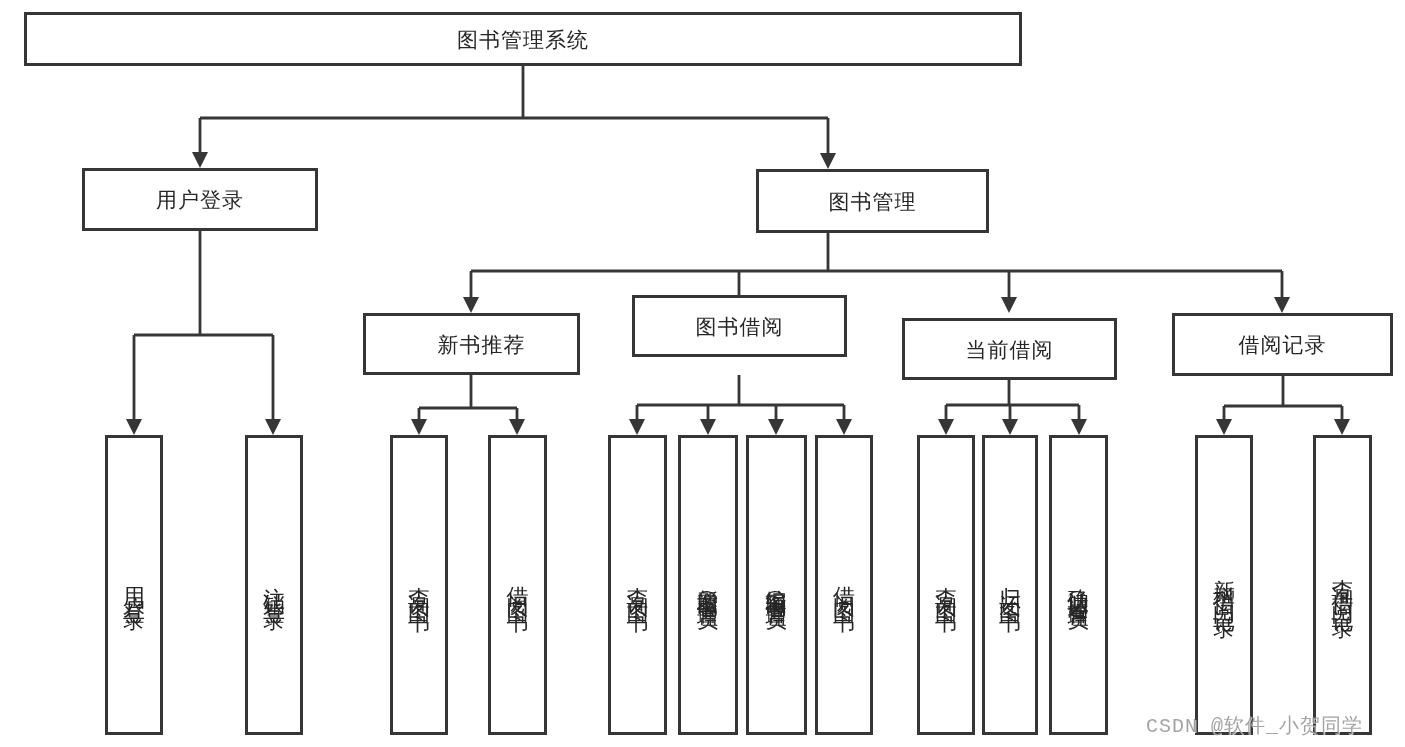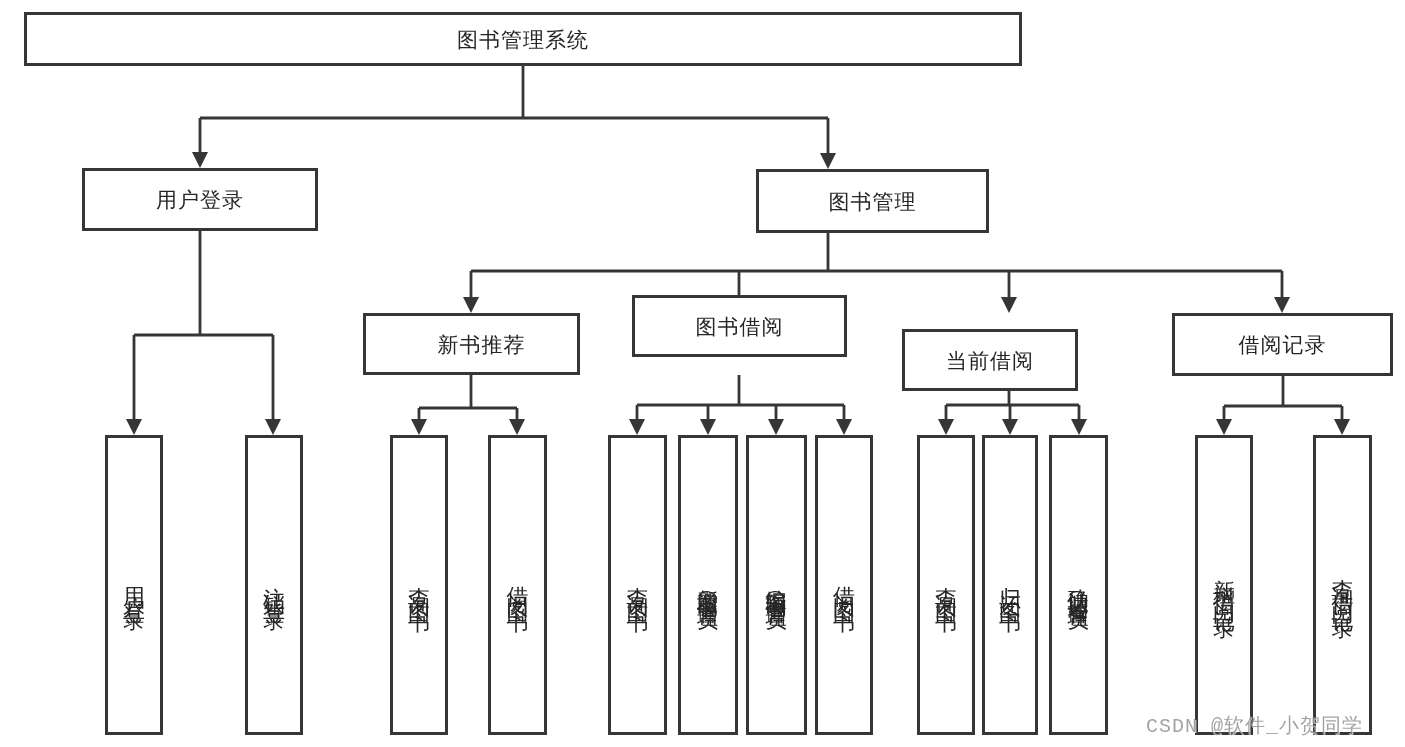"当前借阅" div.node { top: 329px -> 318px; width: 176px -> 215px }
